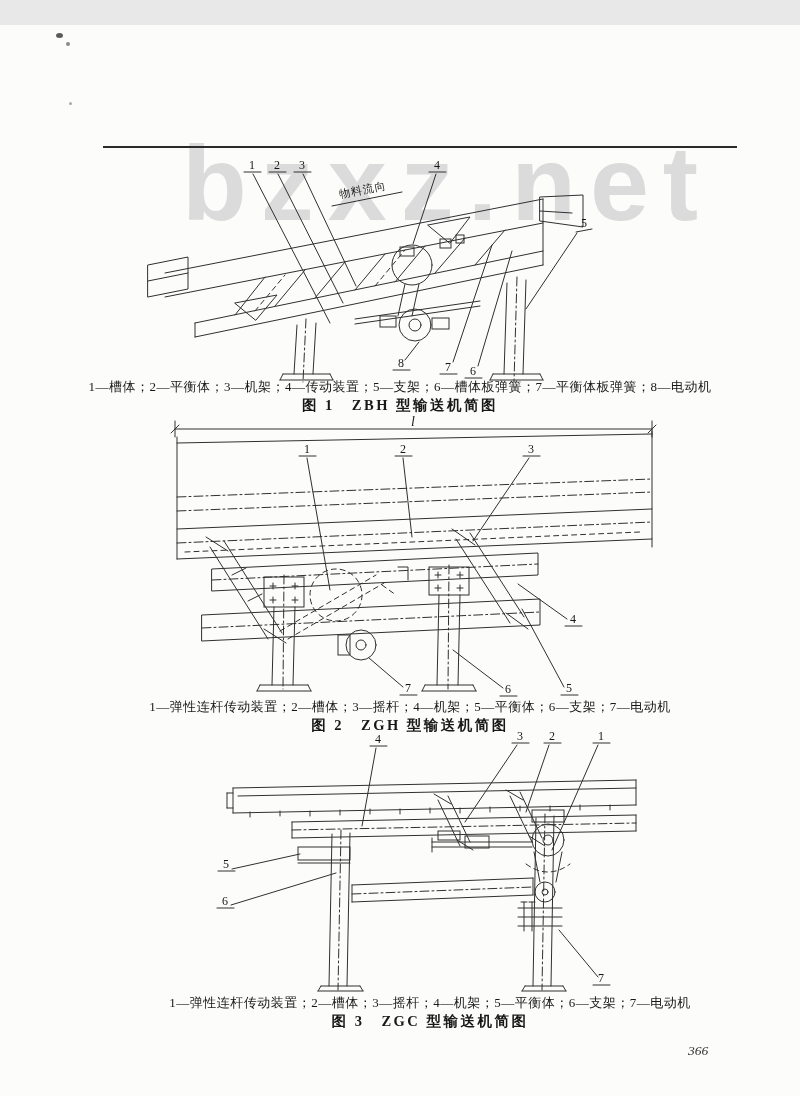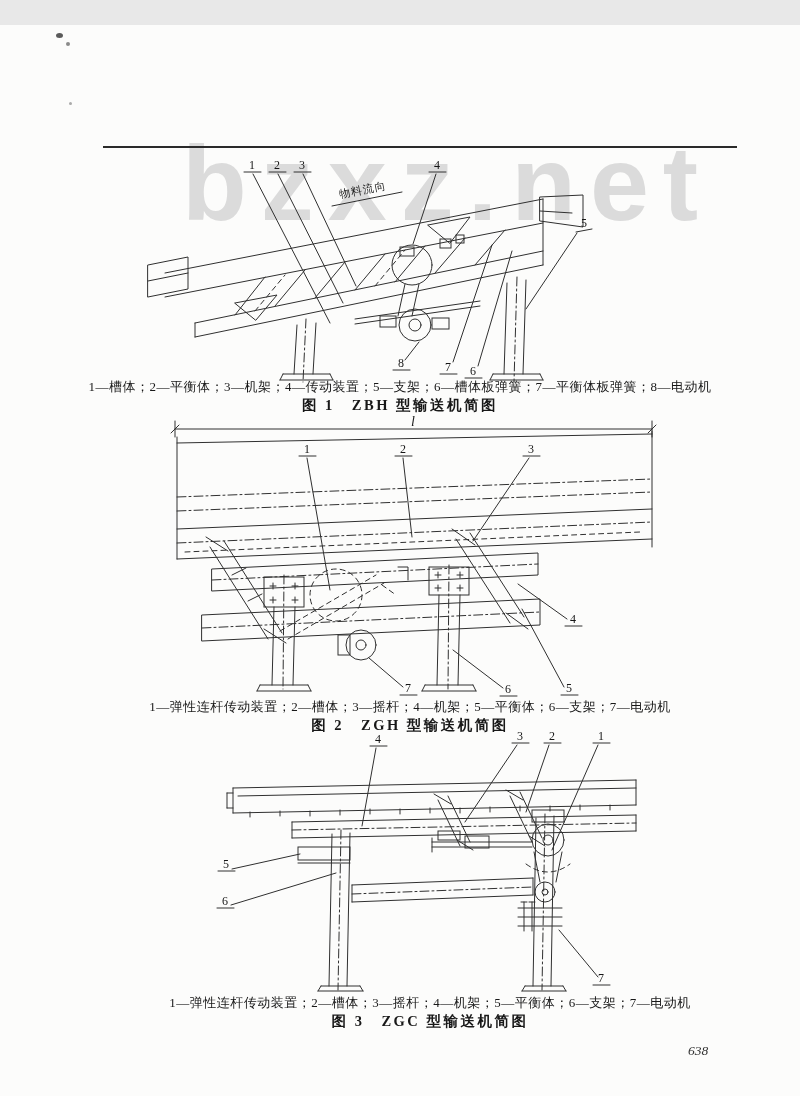"638" div.abs { text: 638 -> 366 }
